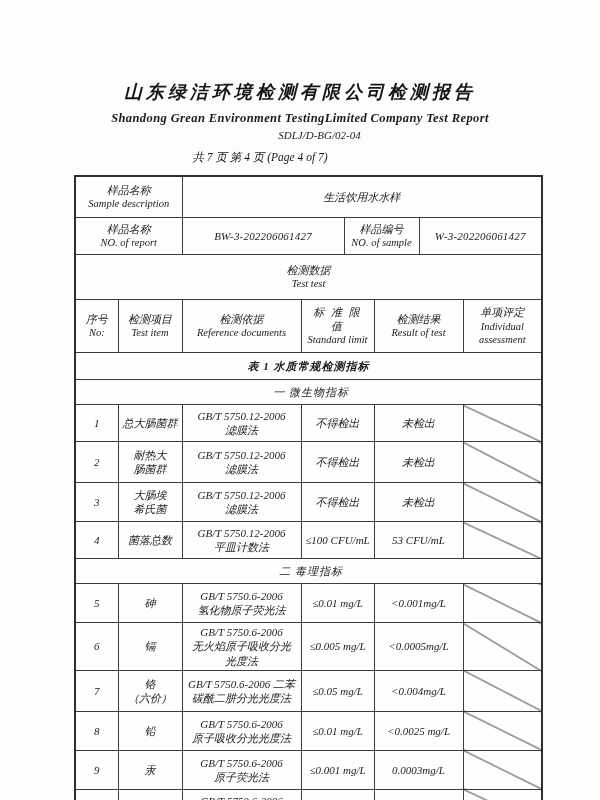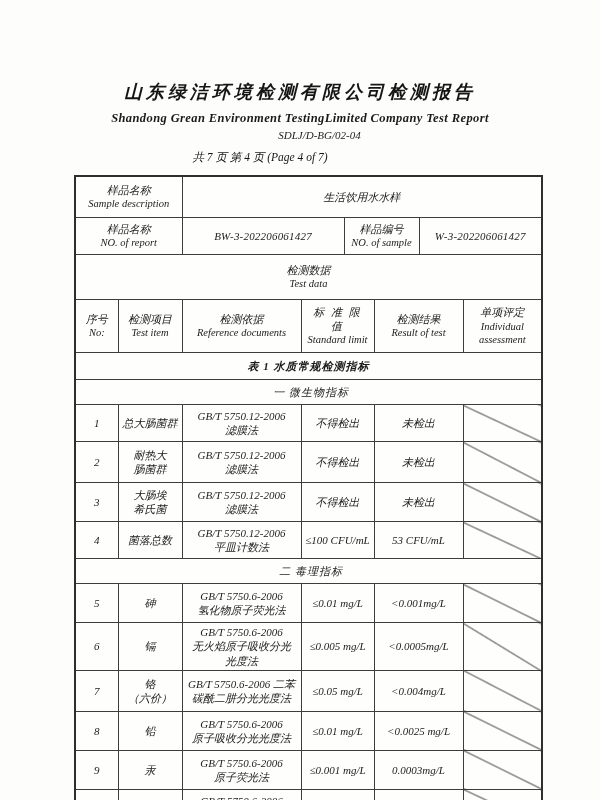"Test data" div.en { text: data -> test }
